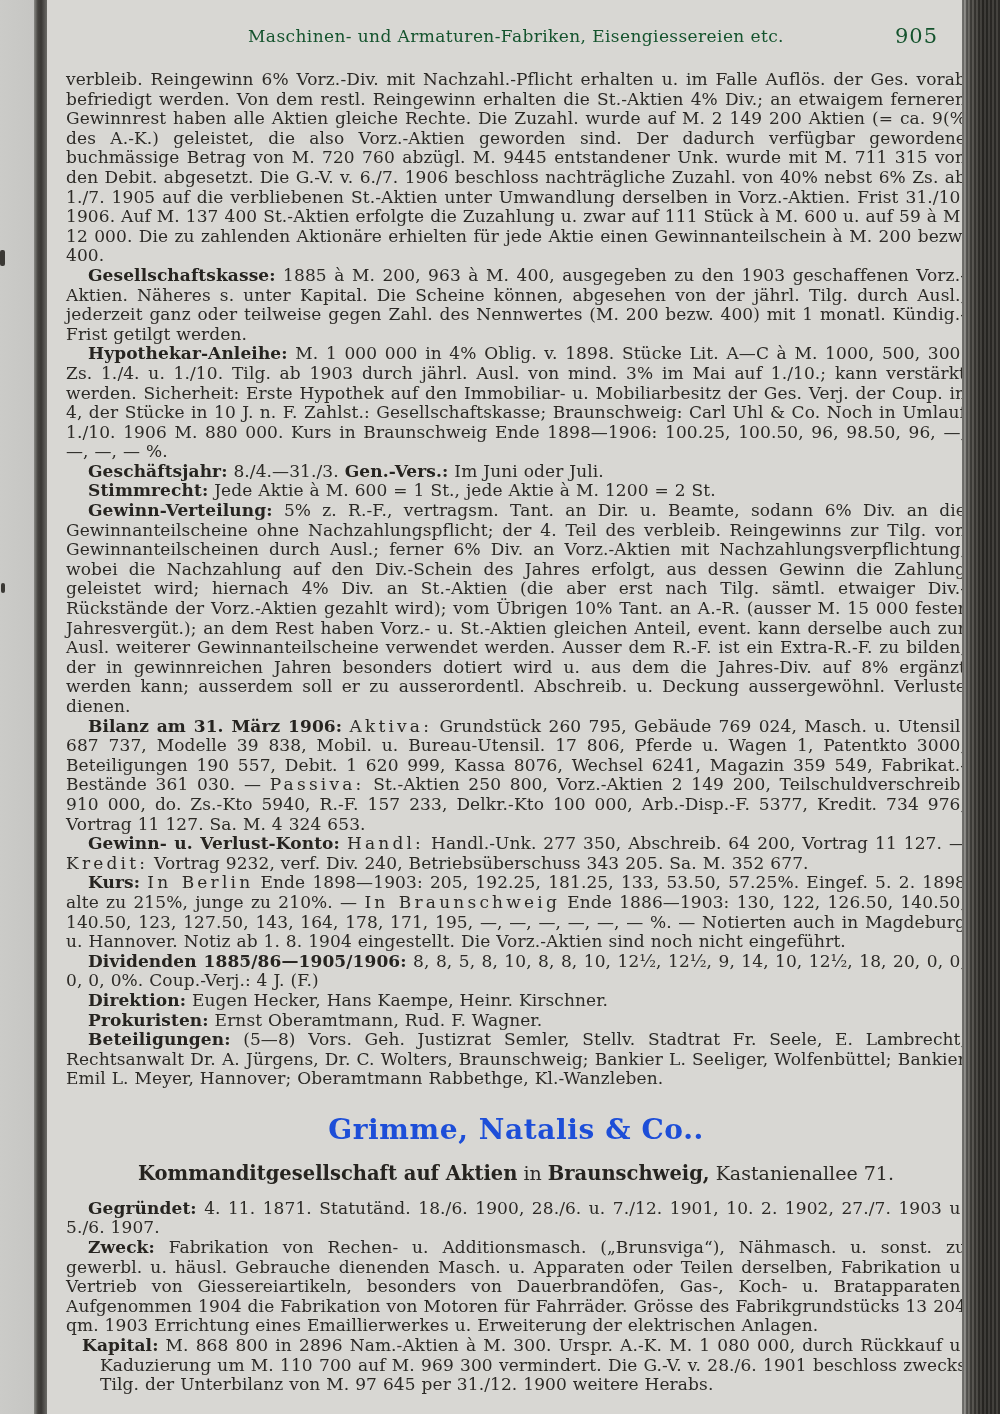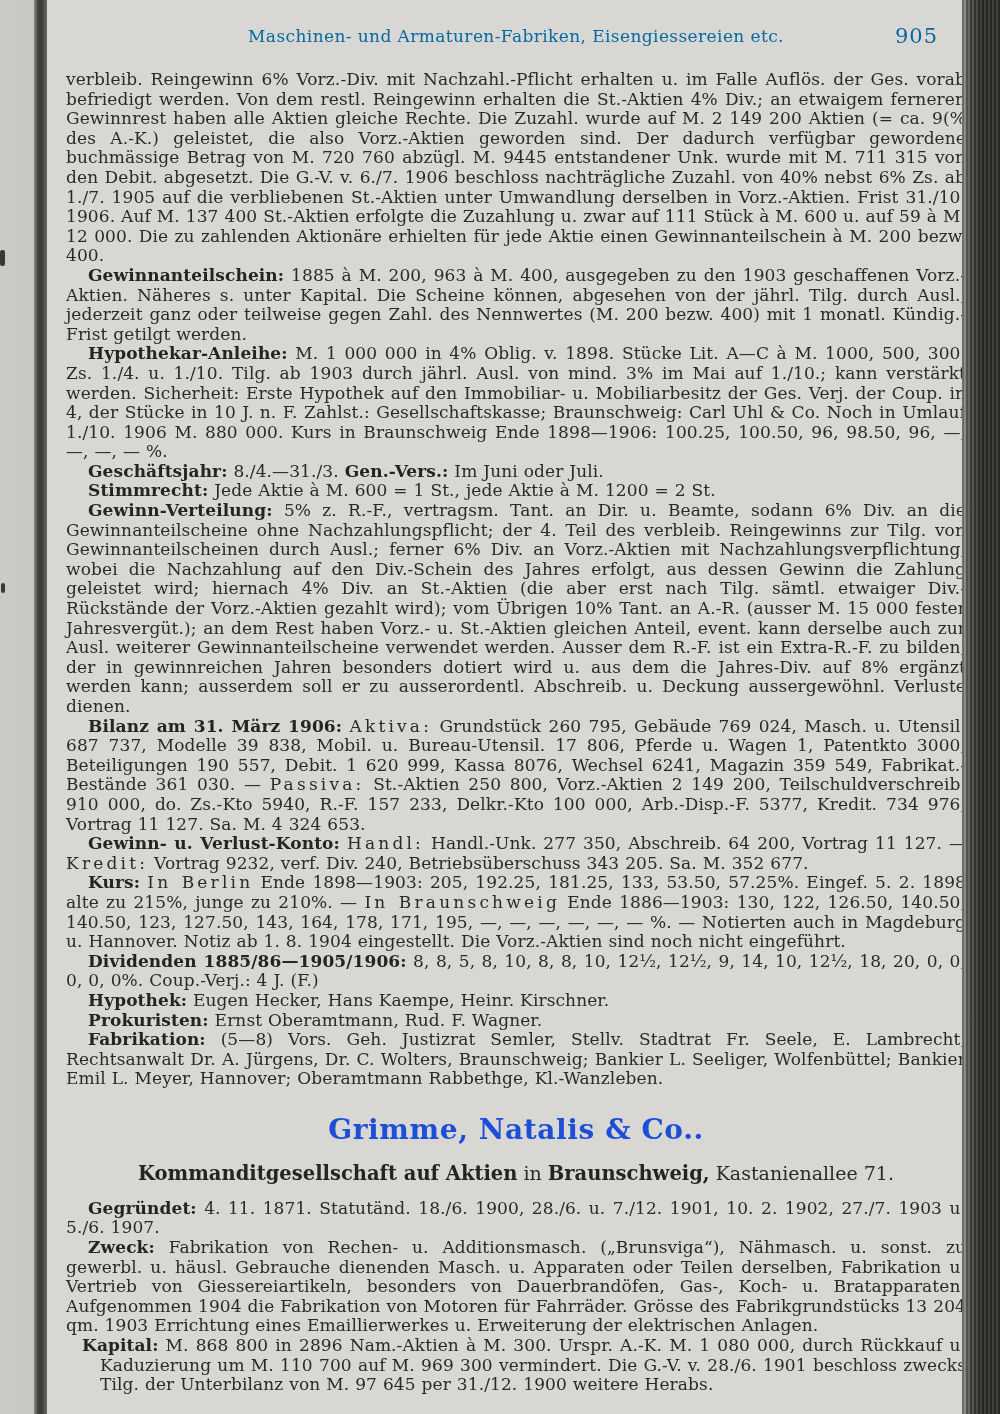"Maschinen- und Armaturen-Fabriken," .running-header { color: #0369a1 -> #14532d }
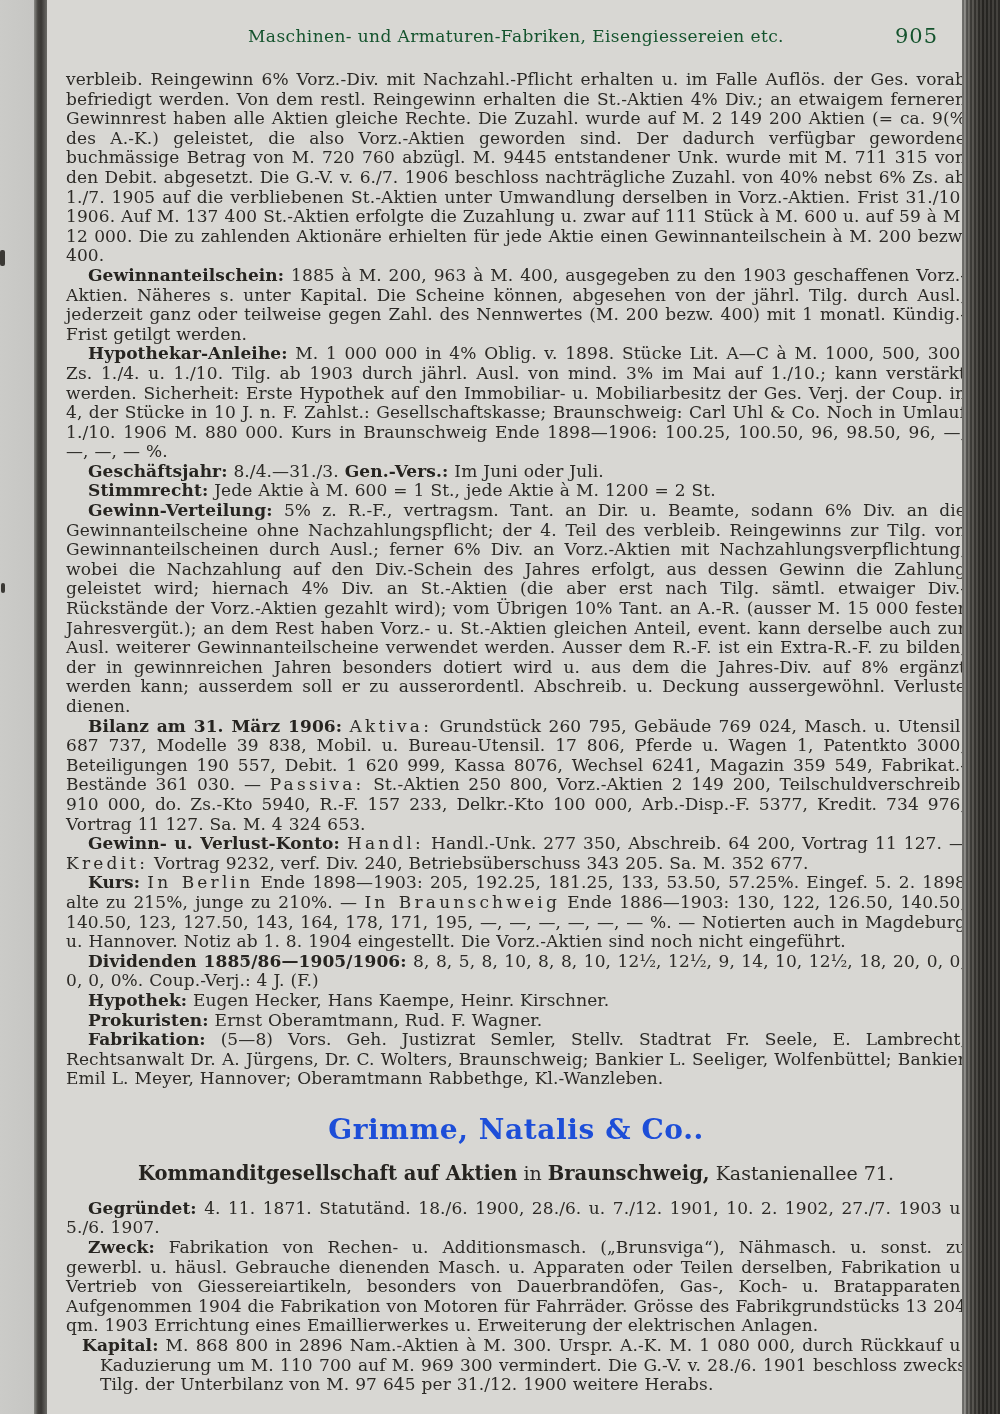"Gewinnanteilschein:" span.bold { text: Gewinnanteilschein -> Gesellschaftskasse }
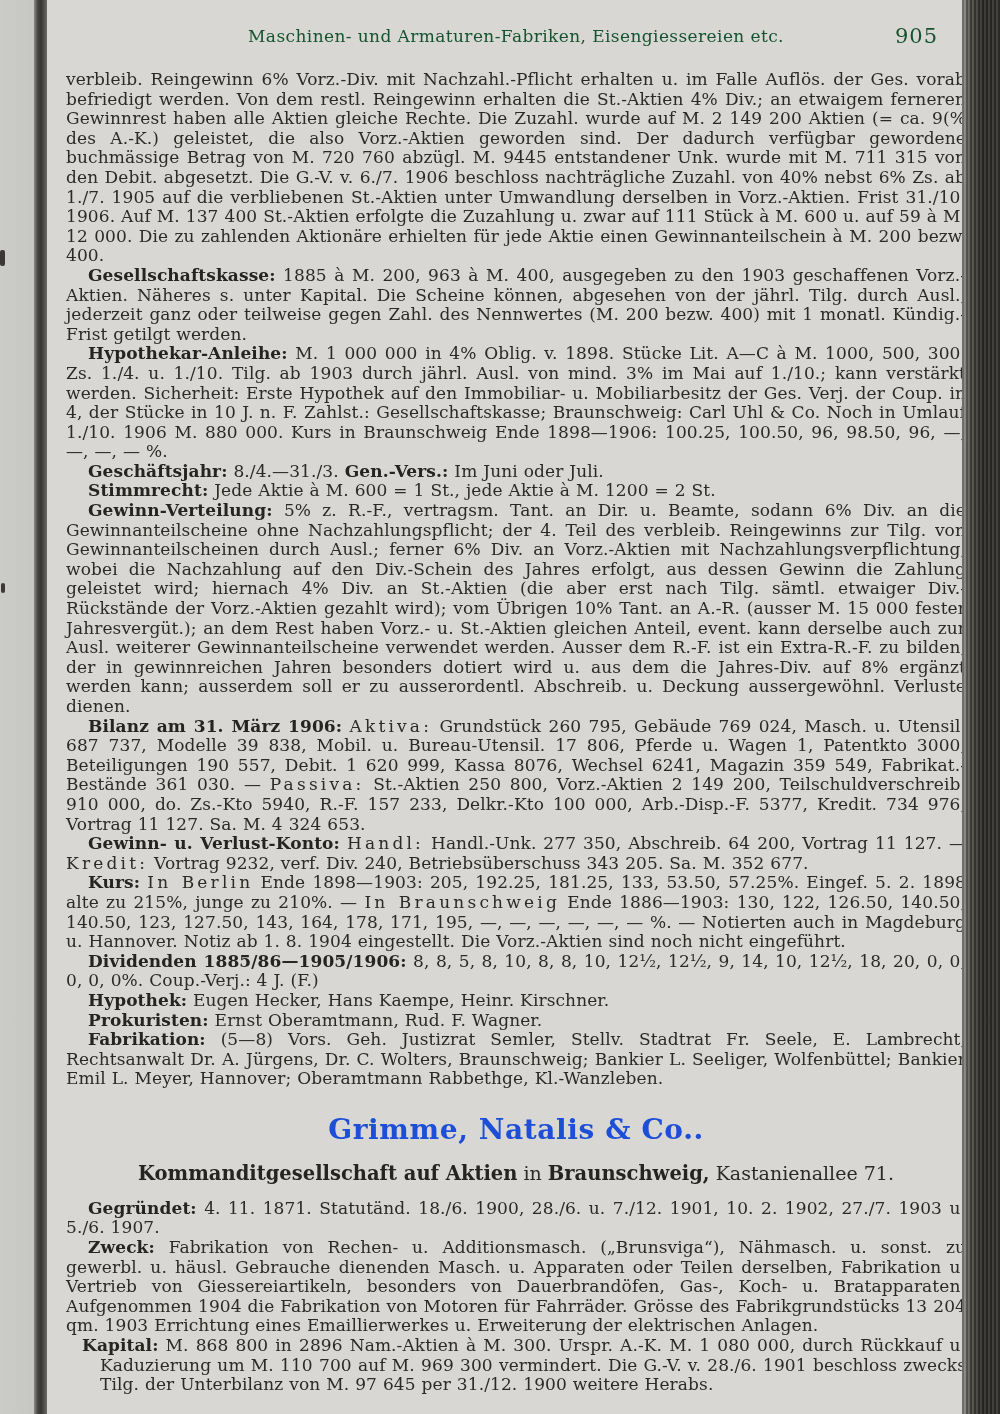"Hypothek:" span.bold { text: Hypothek -> Direktion }
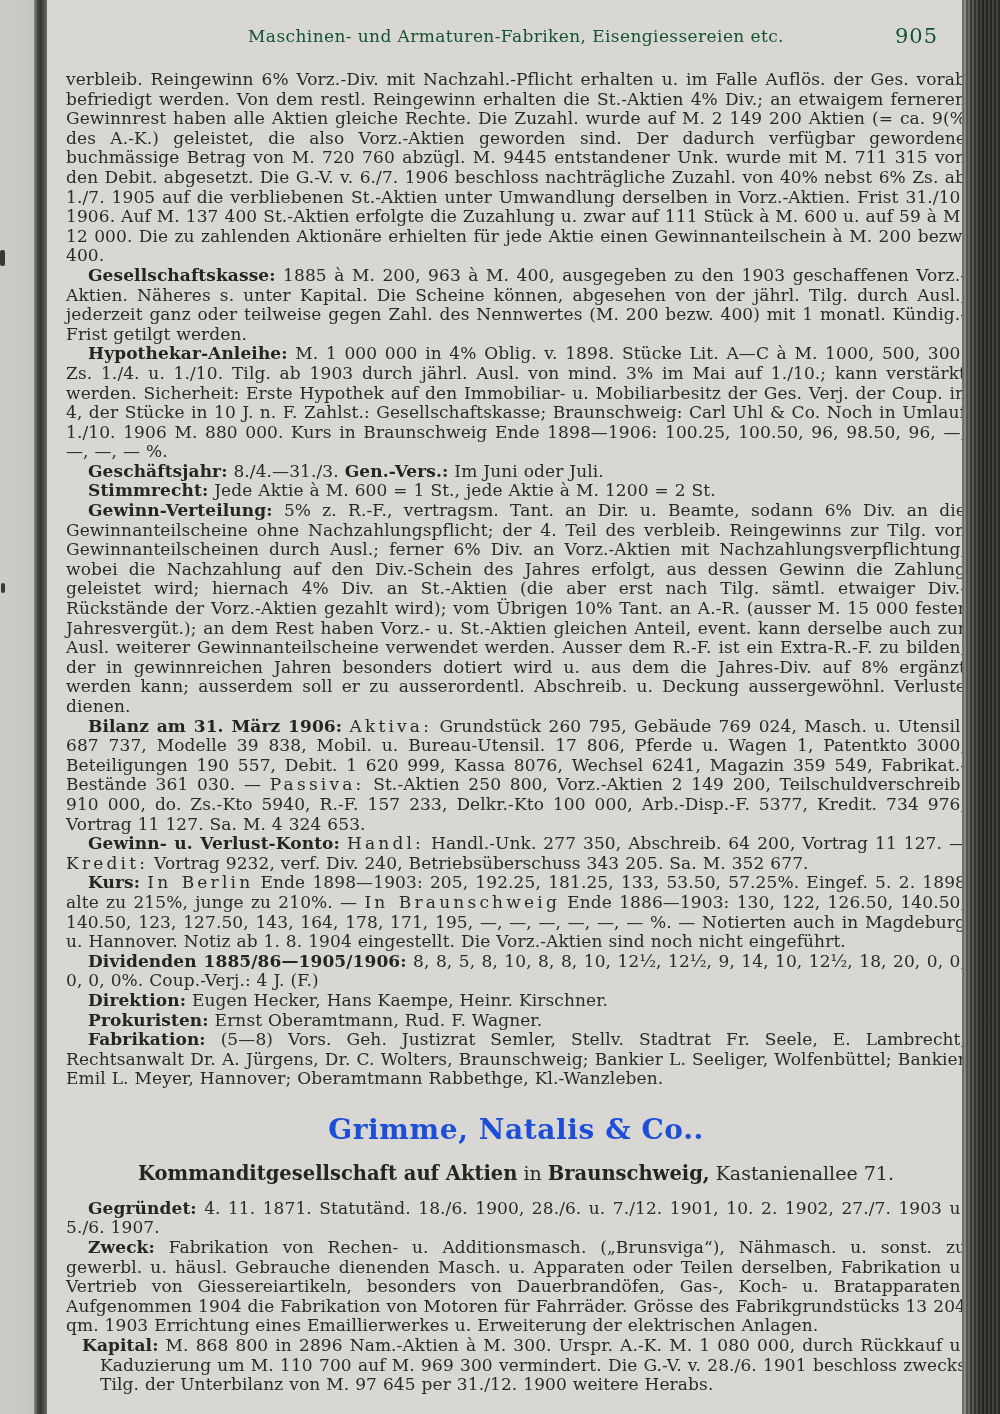"Fabrikation:" span.bold { text: Fabrikation -> Beteiligungen }
